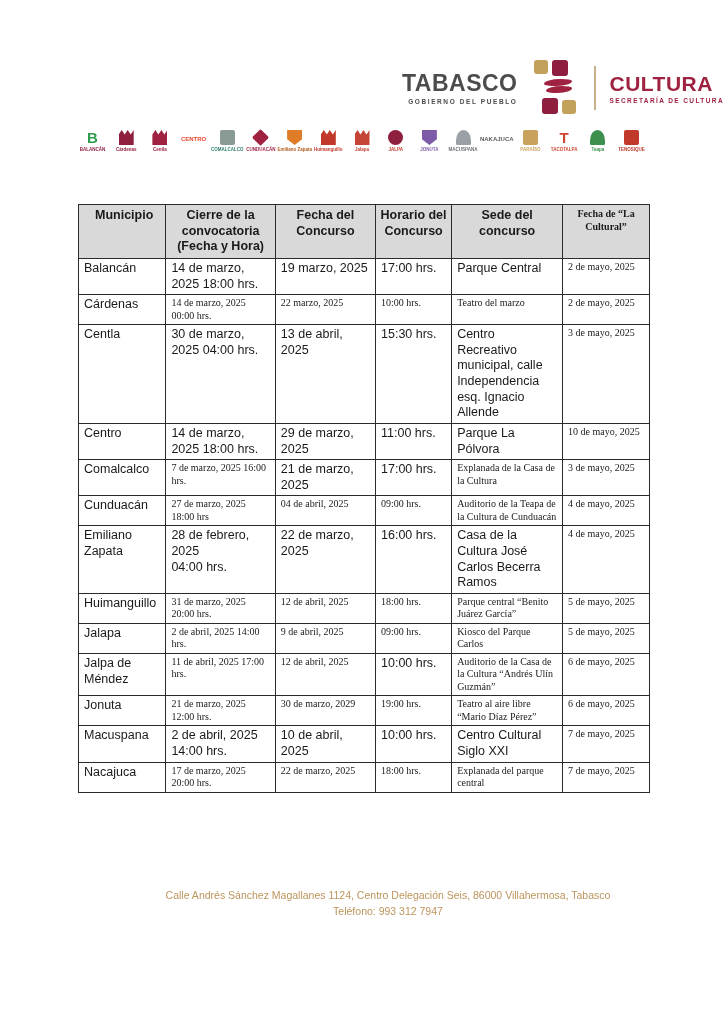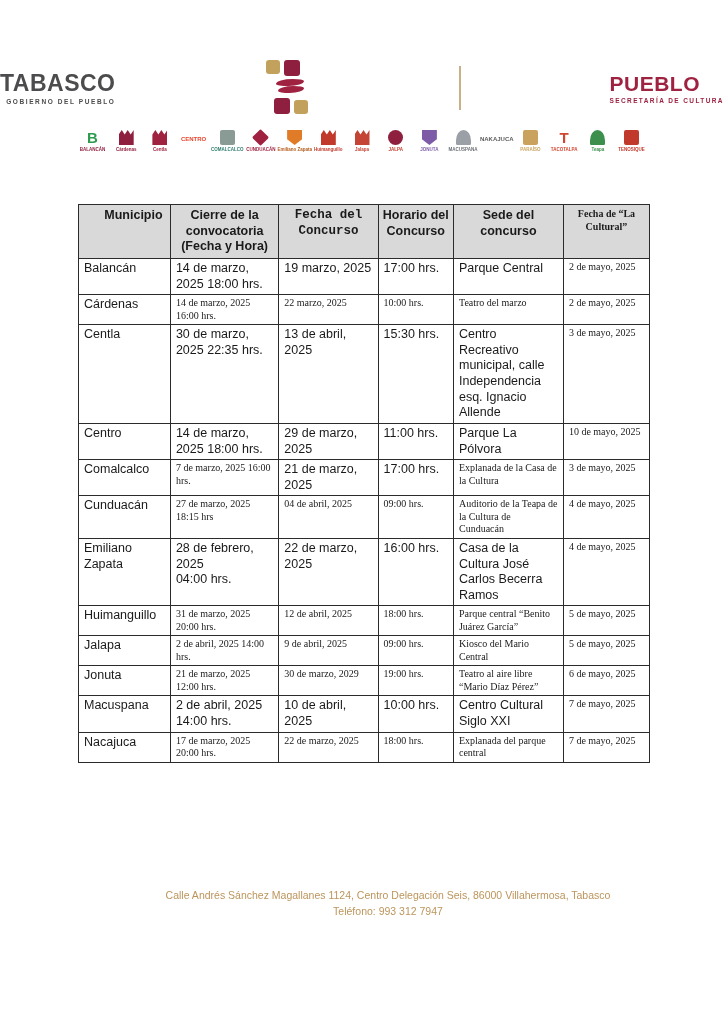"TABASCO" .brand { justify-content: space-between -> flex-end }
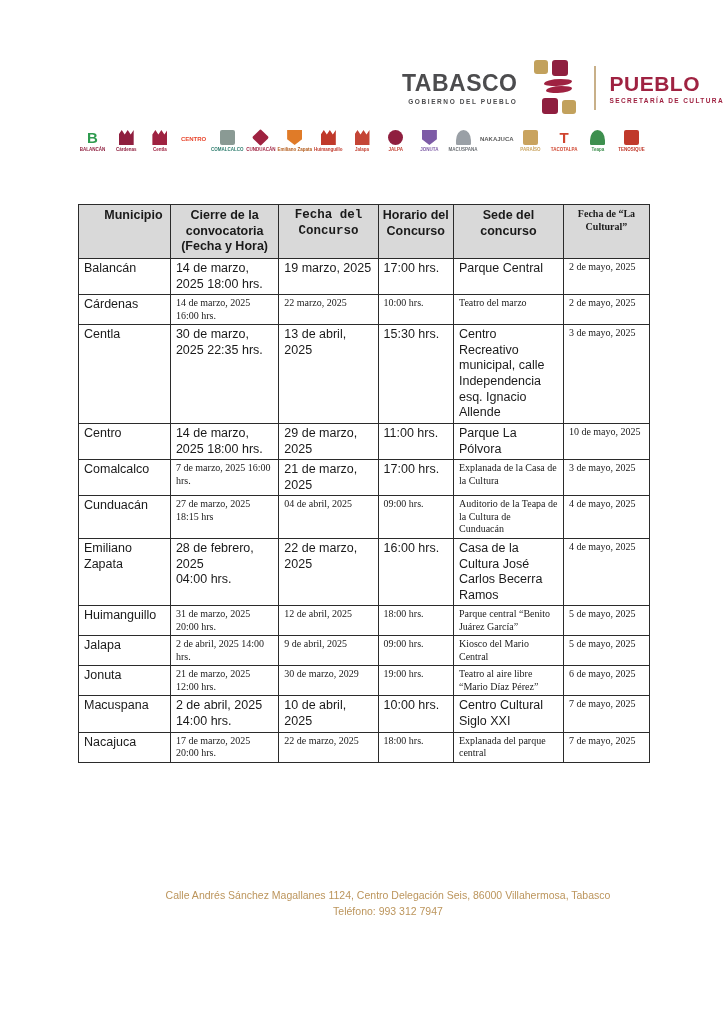"PUEBLO" div.cultura-title { text: PUEBLO -> CULTURA }
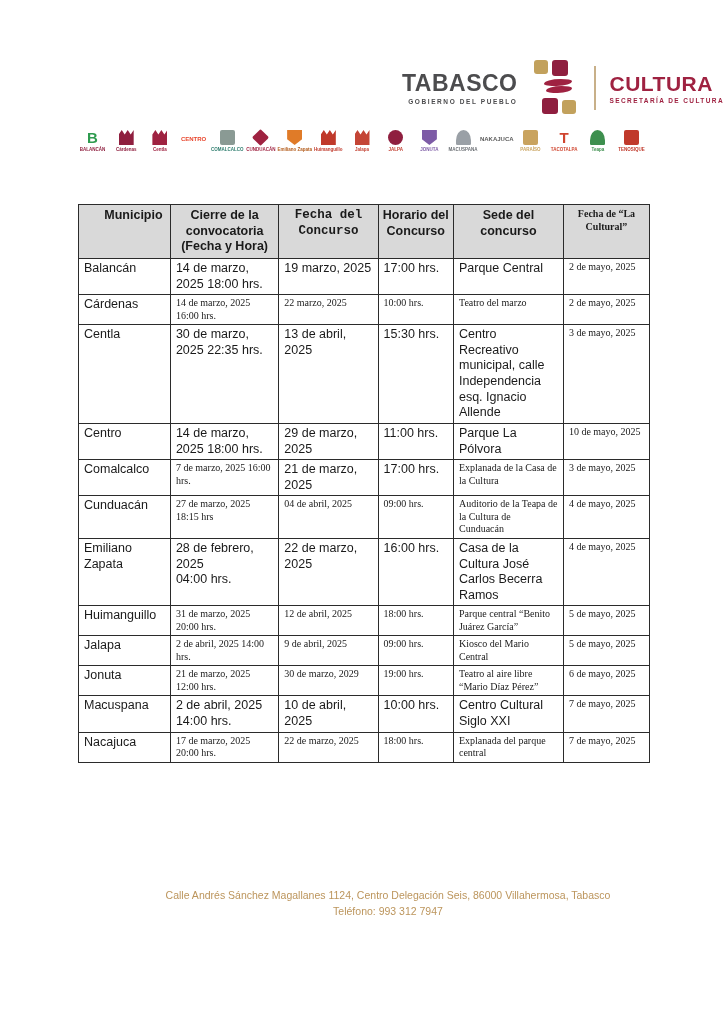"Municipio" th.left { padding-left: 22px -> 16px; text-align: center -> left }
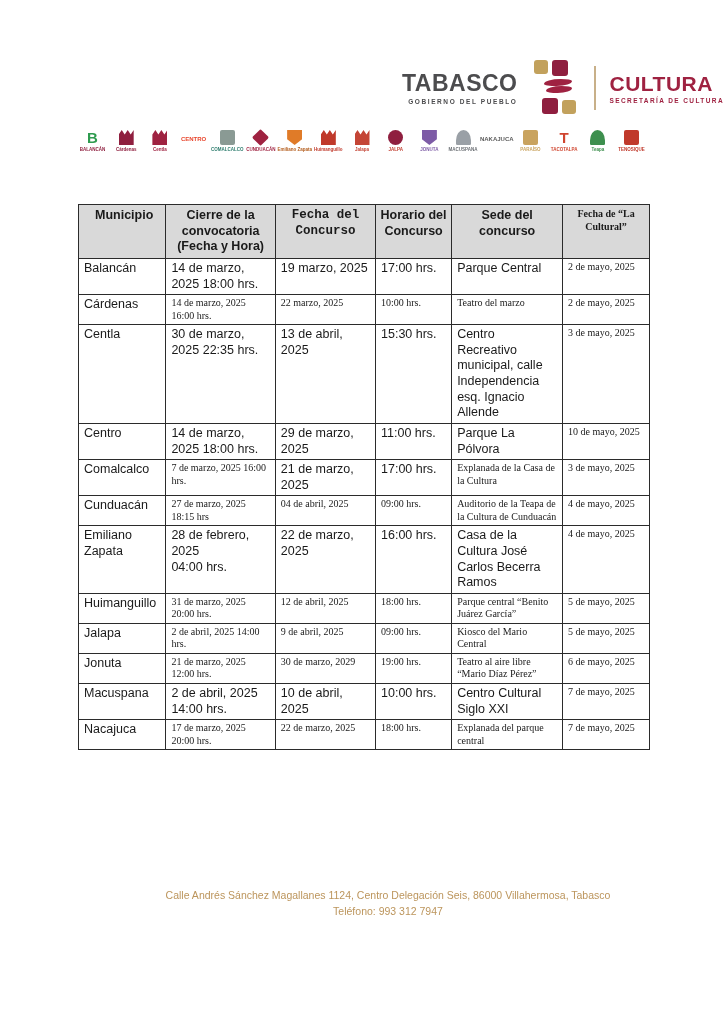"Fecha del Concurso" th { font-family: Liberation Mono, monospace -> none }
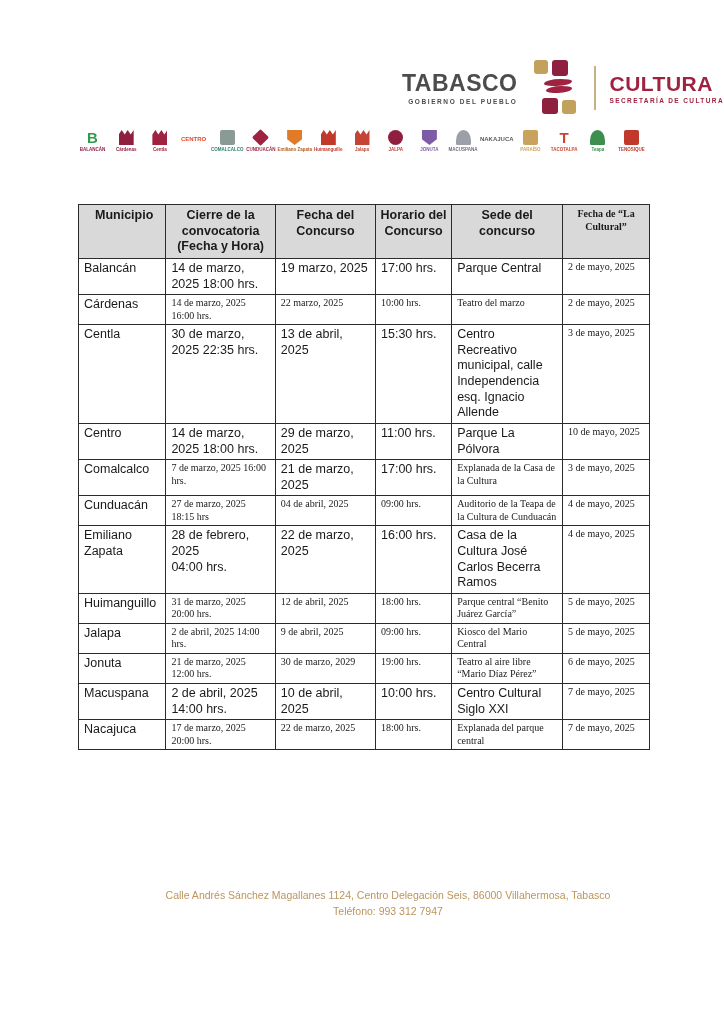"14 de marzo, 2025 16:00" td.serif { text: 16:00 -> 00:00 }
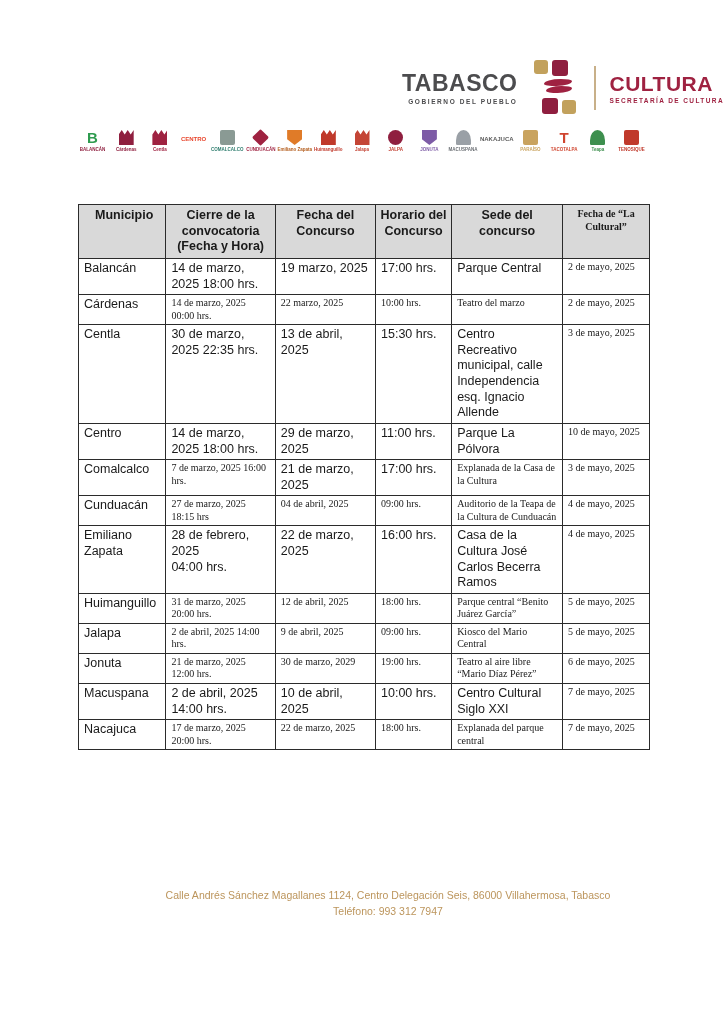"30 de marzo, 2025 22:35" td { text: 22:35 -> 04:00 }
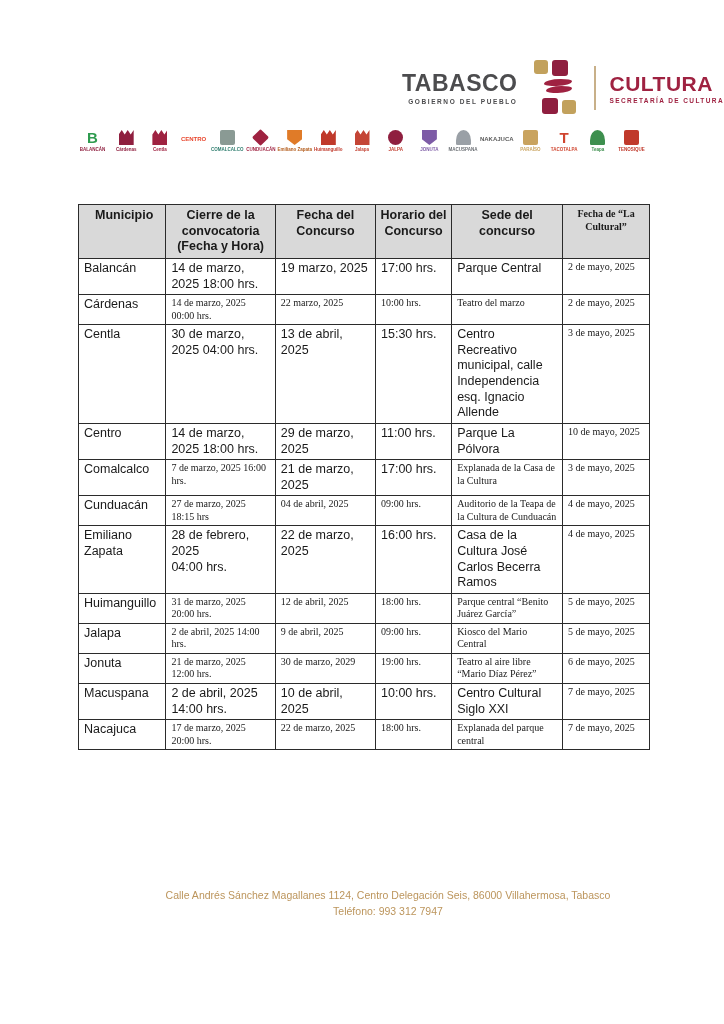"27 de marzo, 2025 18:15" td.serif { text: 18:15 -> 18:00 }
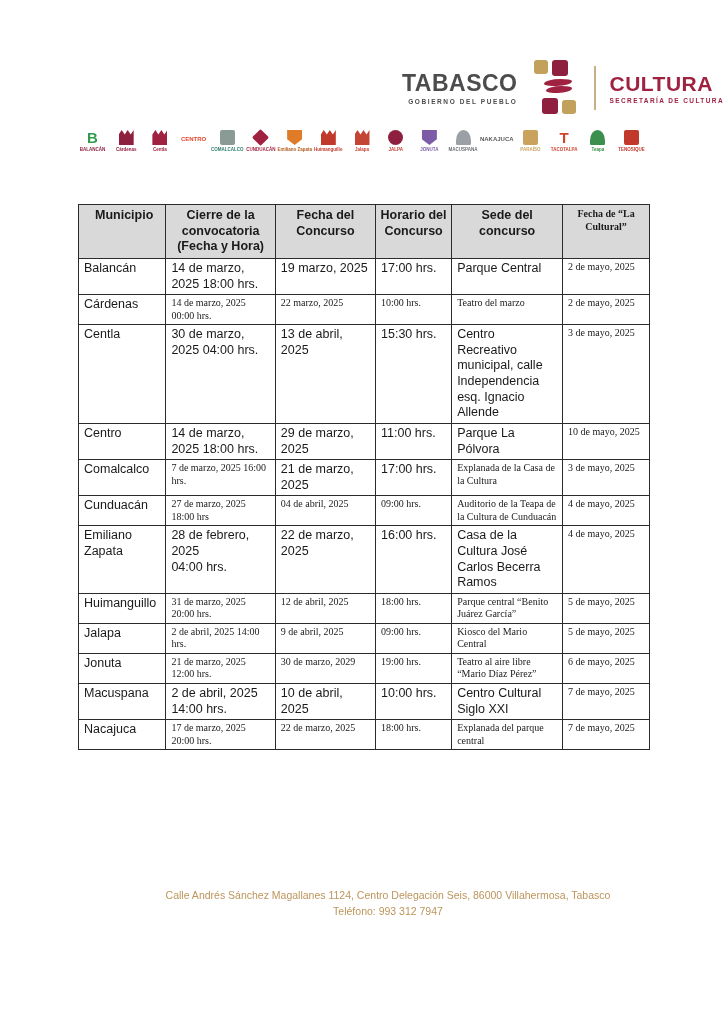"Kiosco del Mario Central" td.serif { text: Mario Central -> Parque Carlos }
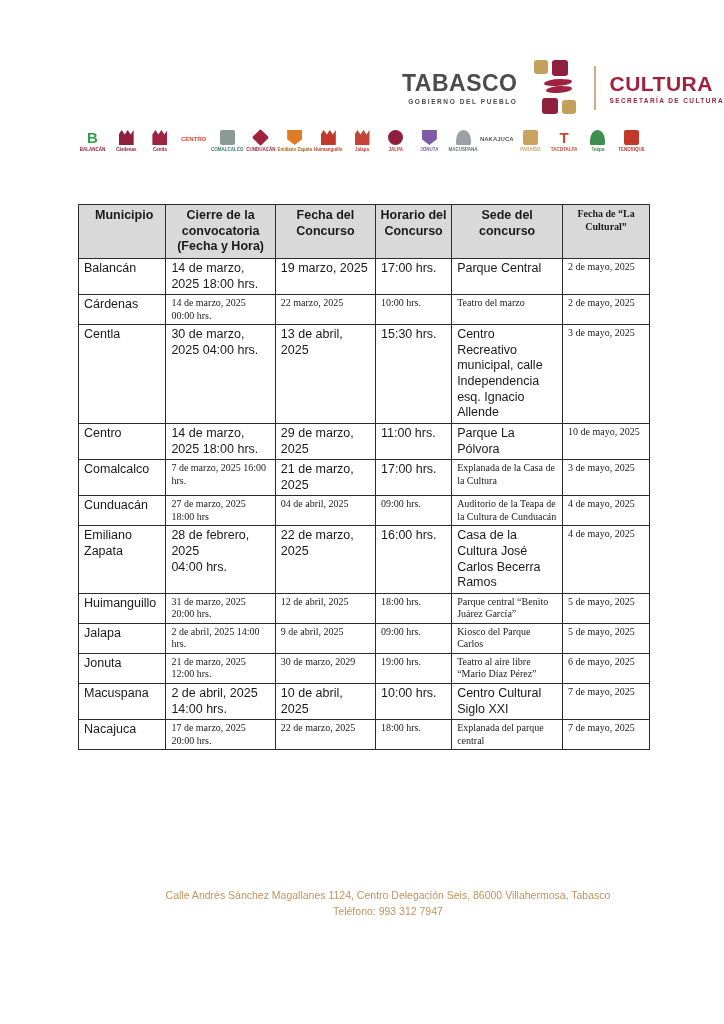"Jalpa de Méndez" tr { html: none -> <tr> <td>Jalpa de Méndez</td> <td>11 de abril, 2025 17:00 hrs.</td> <td>12 de abril, 2025</td> <td>10:00 hrs.</td> <td>Auditorio de la Casa de la Cultura “Andrés Ulín Guzmán”</td> <td>6 de mayo, 2025</td> </tr> }
